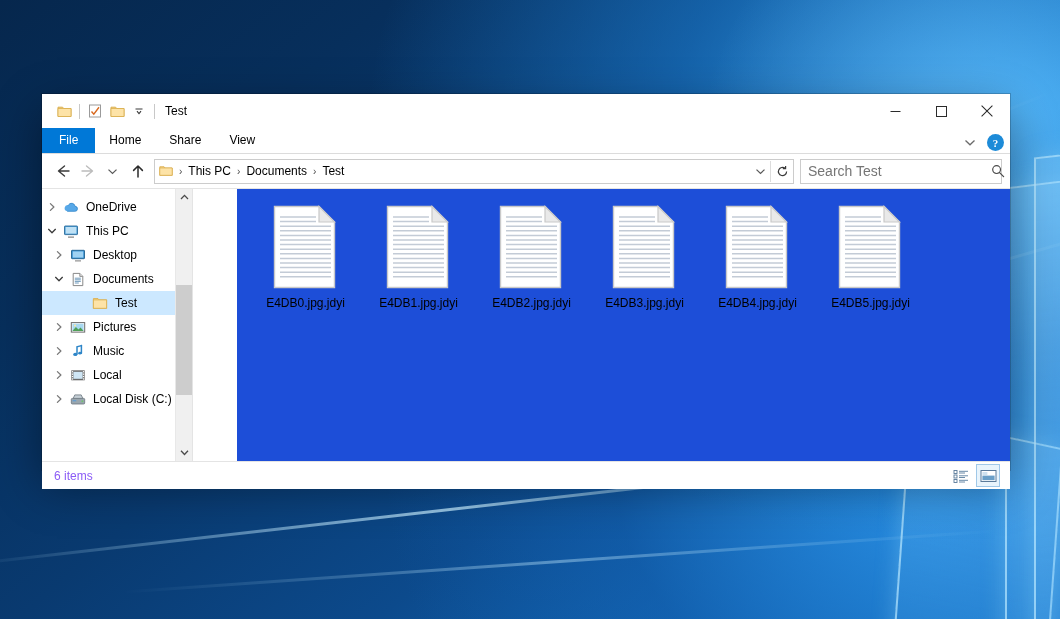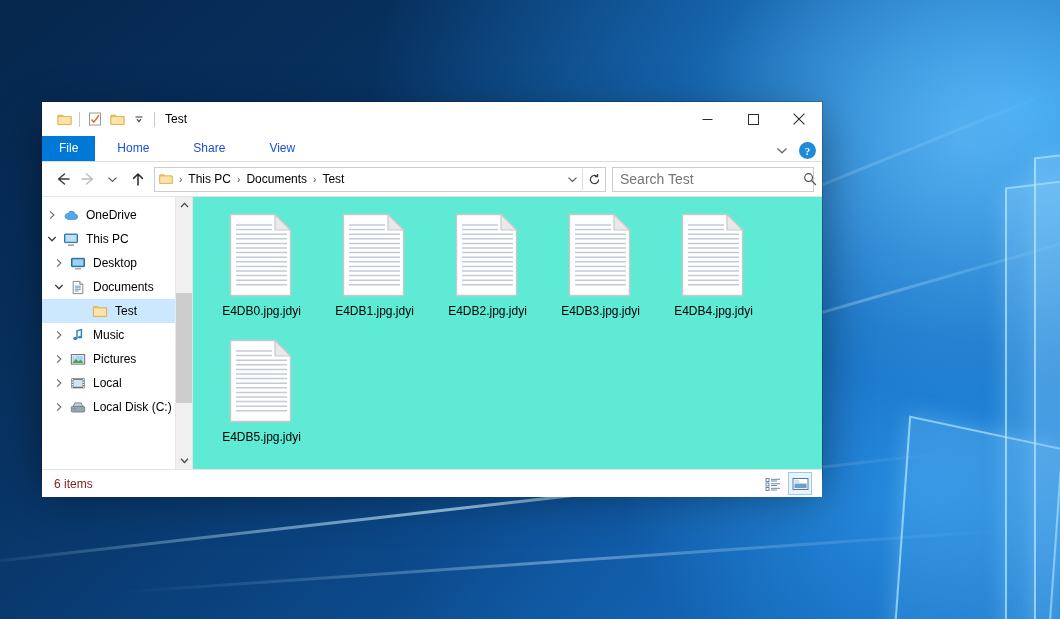"Test" #explorer { top: 102px -> 94px; width: 780px -> 968px }
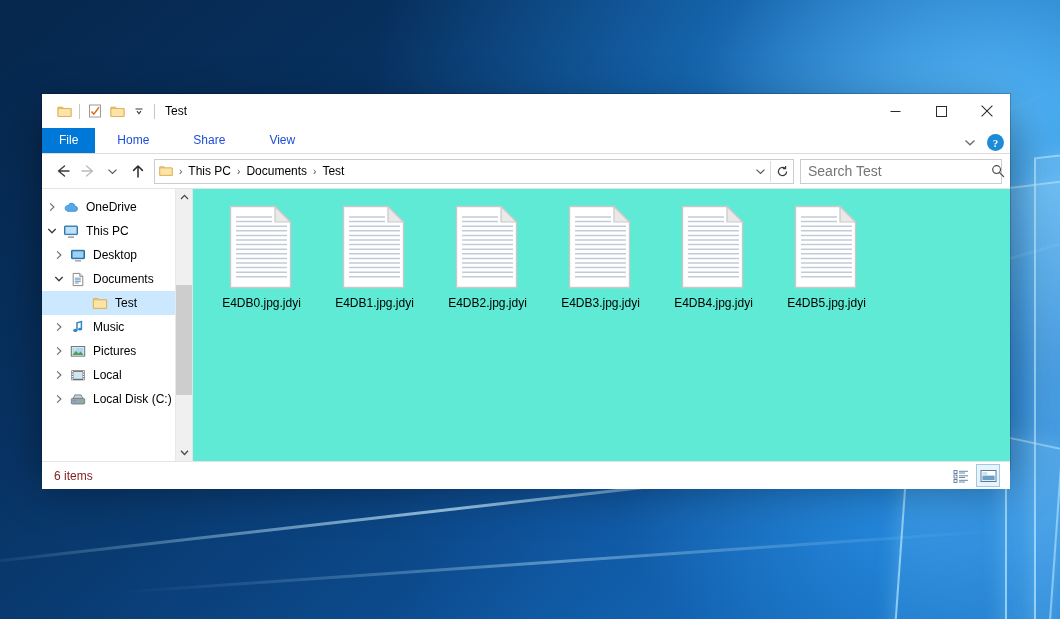"Home" .rtab { color: #1d4ed8 -> #000000; padding: 0 22px -> 0 14px }
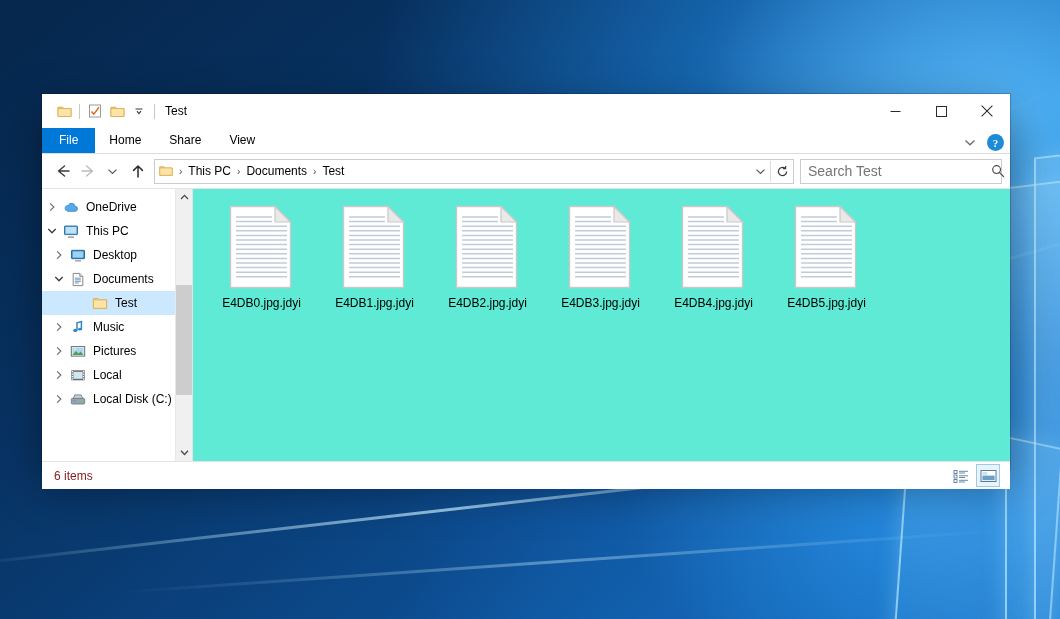"E4DB0.jpg.jdyi" #content { background: #5eead4 -> #1d4ed8; margin-left: none -> 44px }
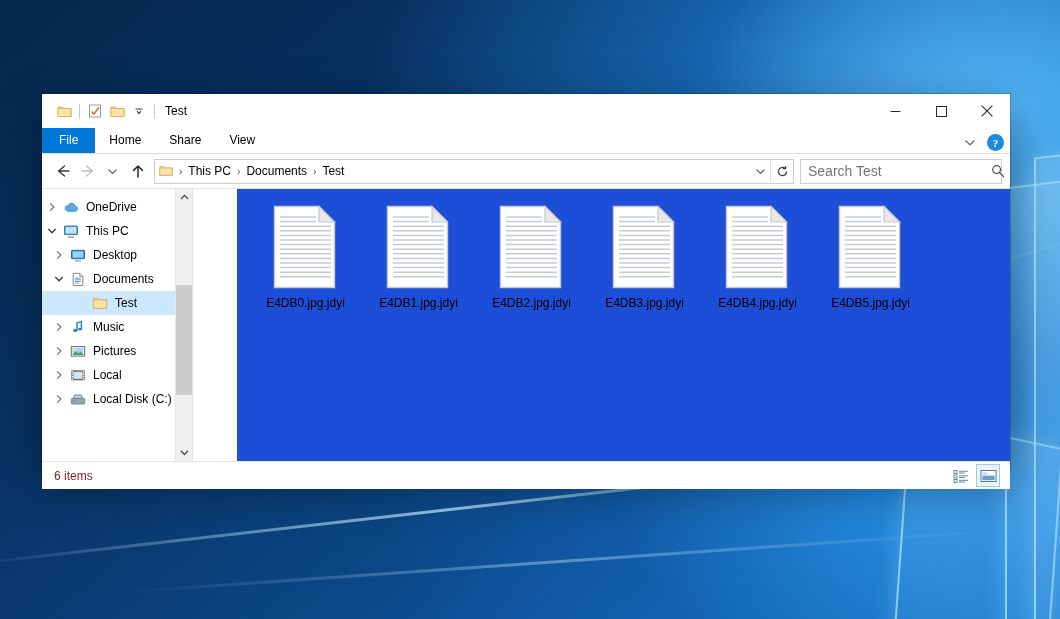"Music" div.nav-item { order: before "Pictures" -> after "Pictures" }
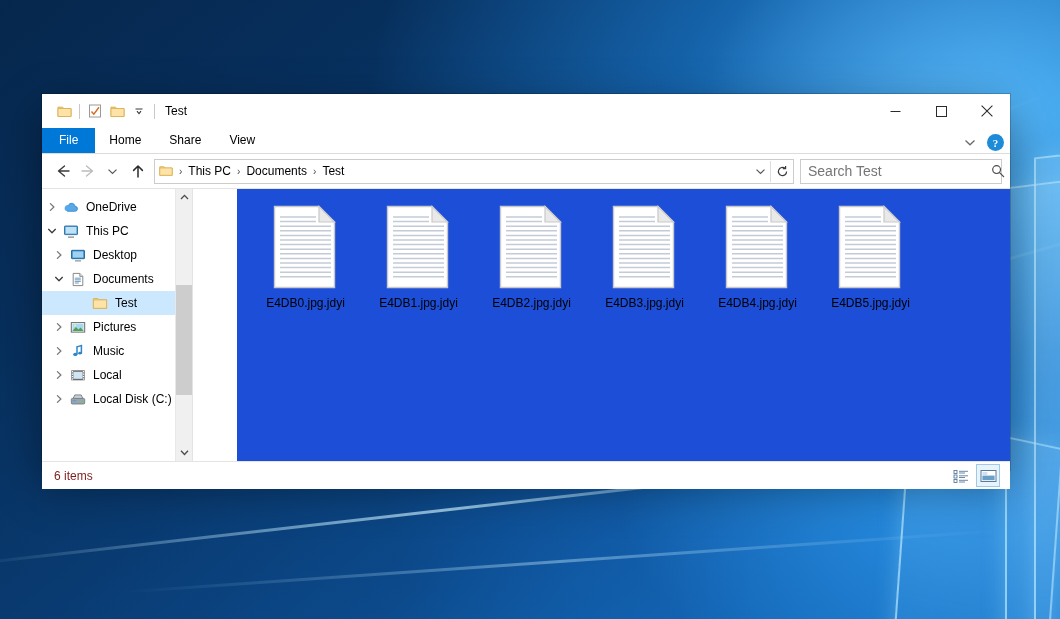"6 items" #status-text { color: #7f1d1d -> #8b5cf6 }
